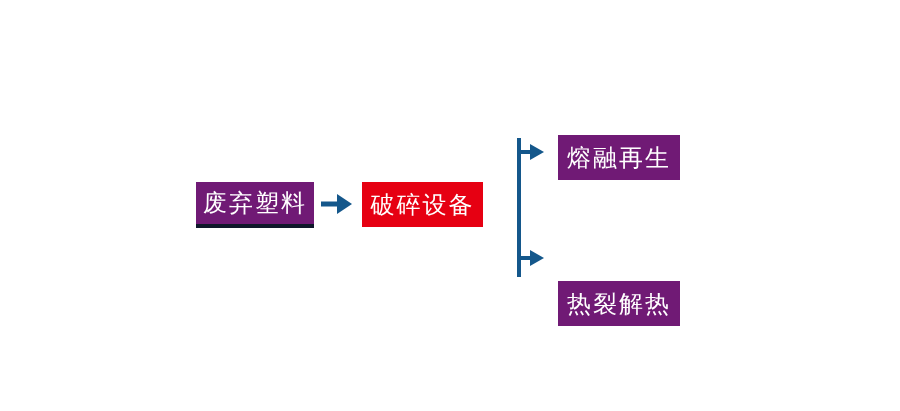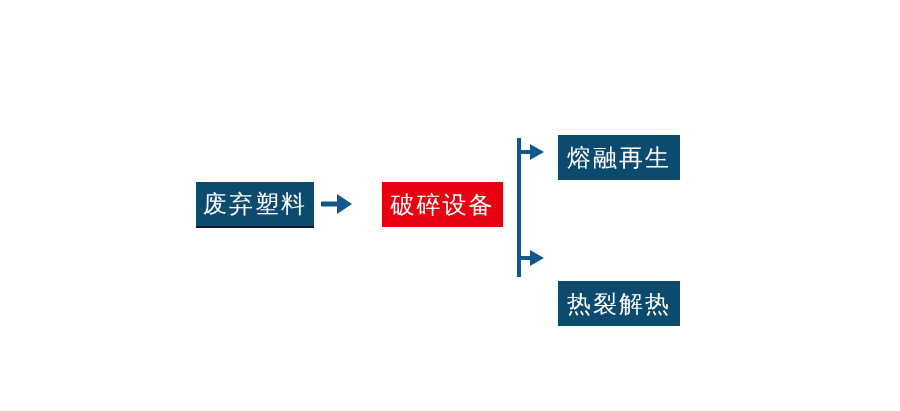"熔融再生" .node-blue { background: #0c4a6e -> #701a75 }
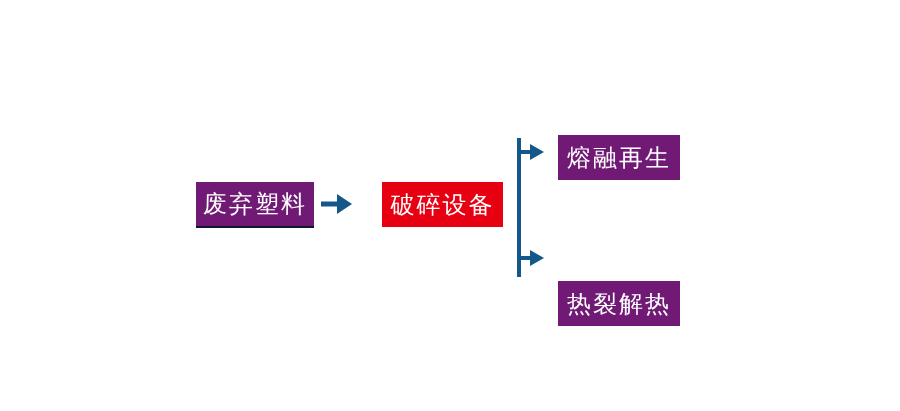"废弃塑料" .node-waste { border-bottom: 2px solid #0f172a -> 4px solid #0f172a }
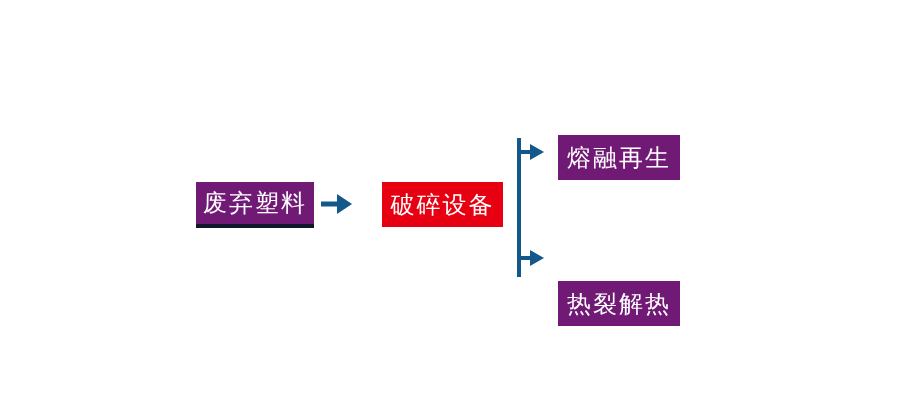"破碎设备" .node-crush { left: 382px -> 362px }
